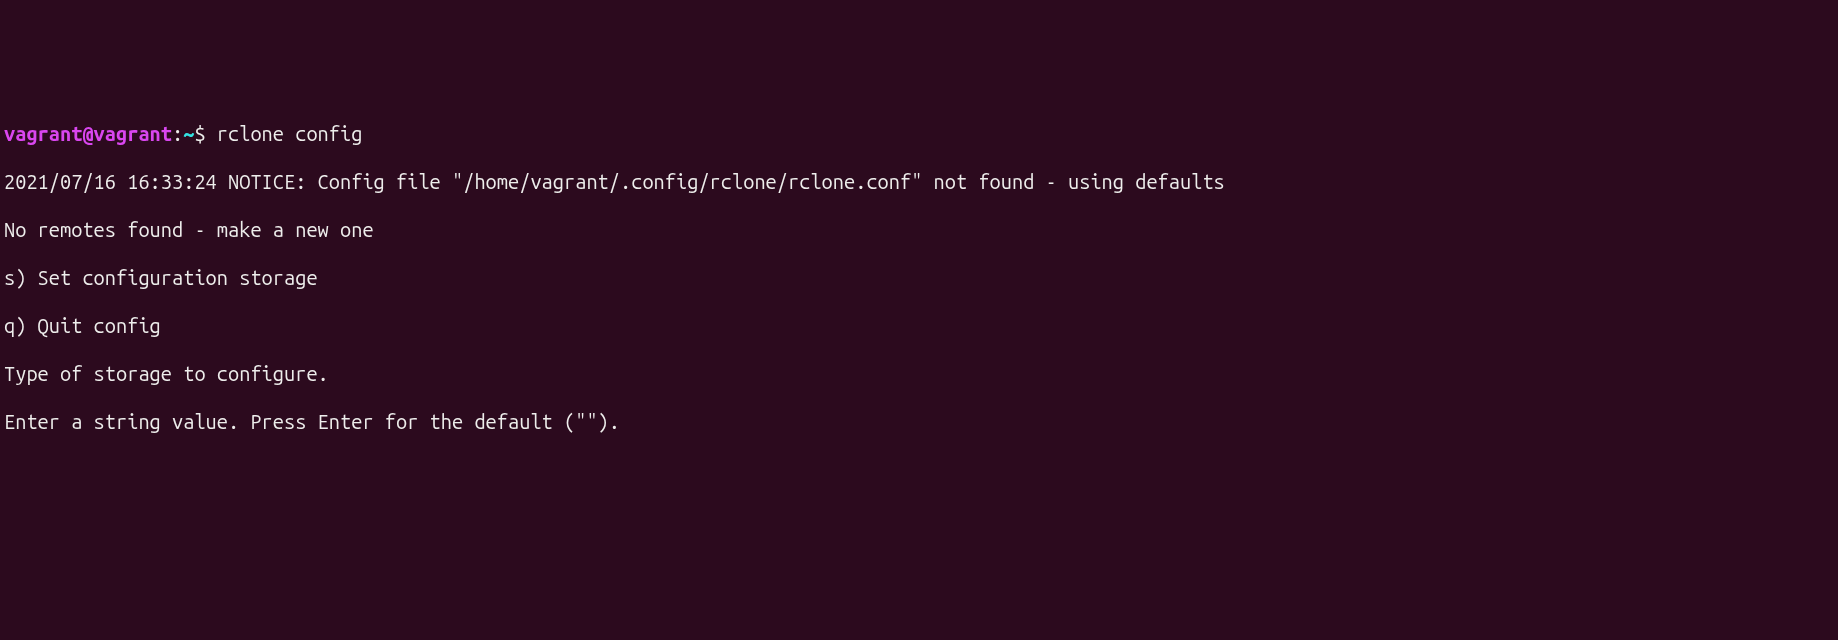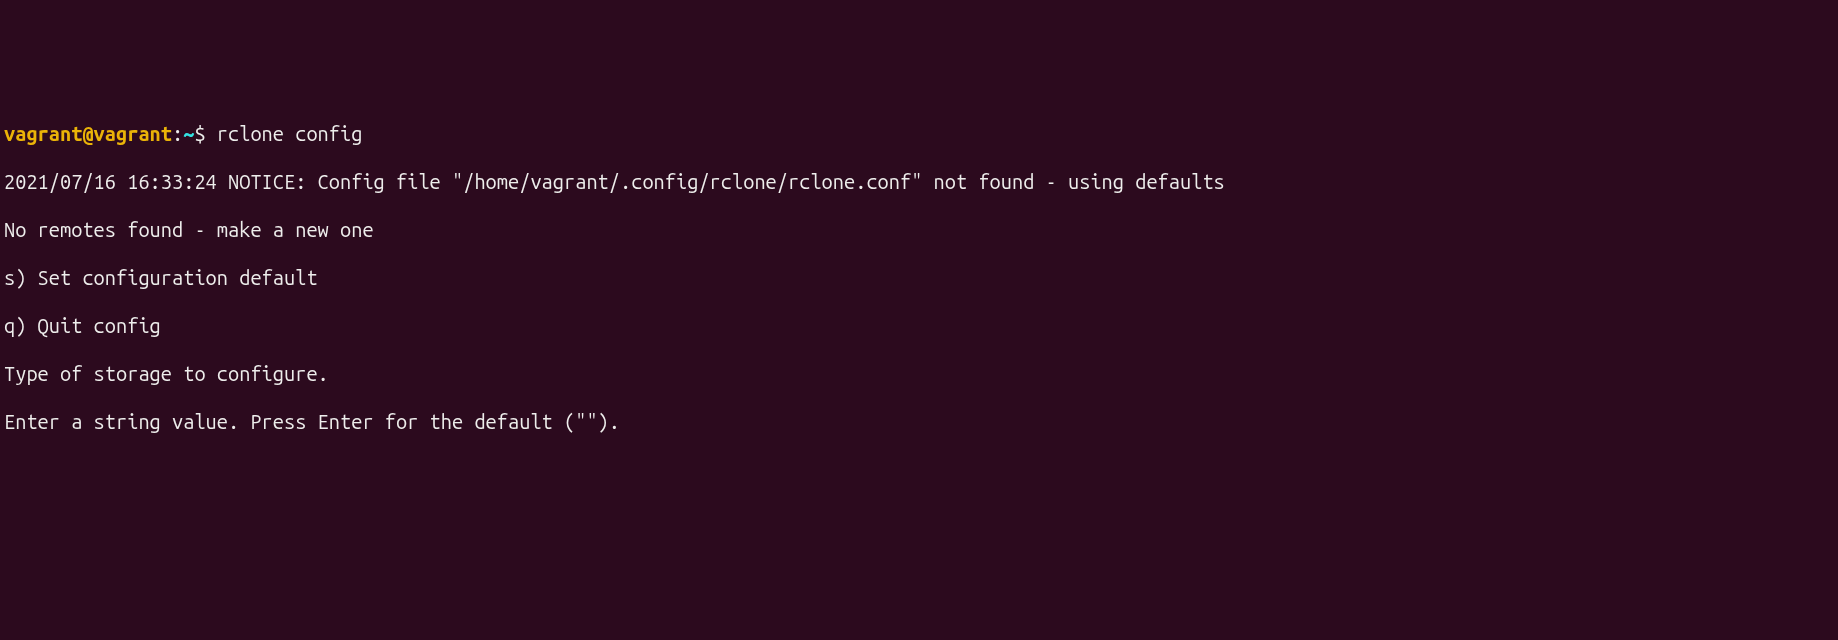"vagrant@vagrant" .bright-green { color: #eab308 -> #d946ef }
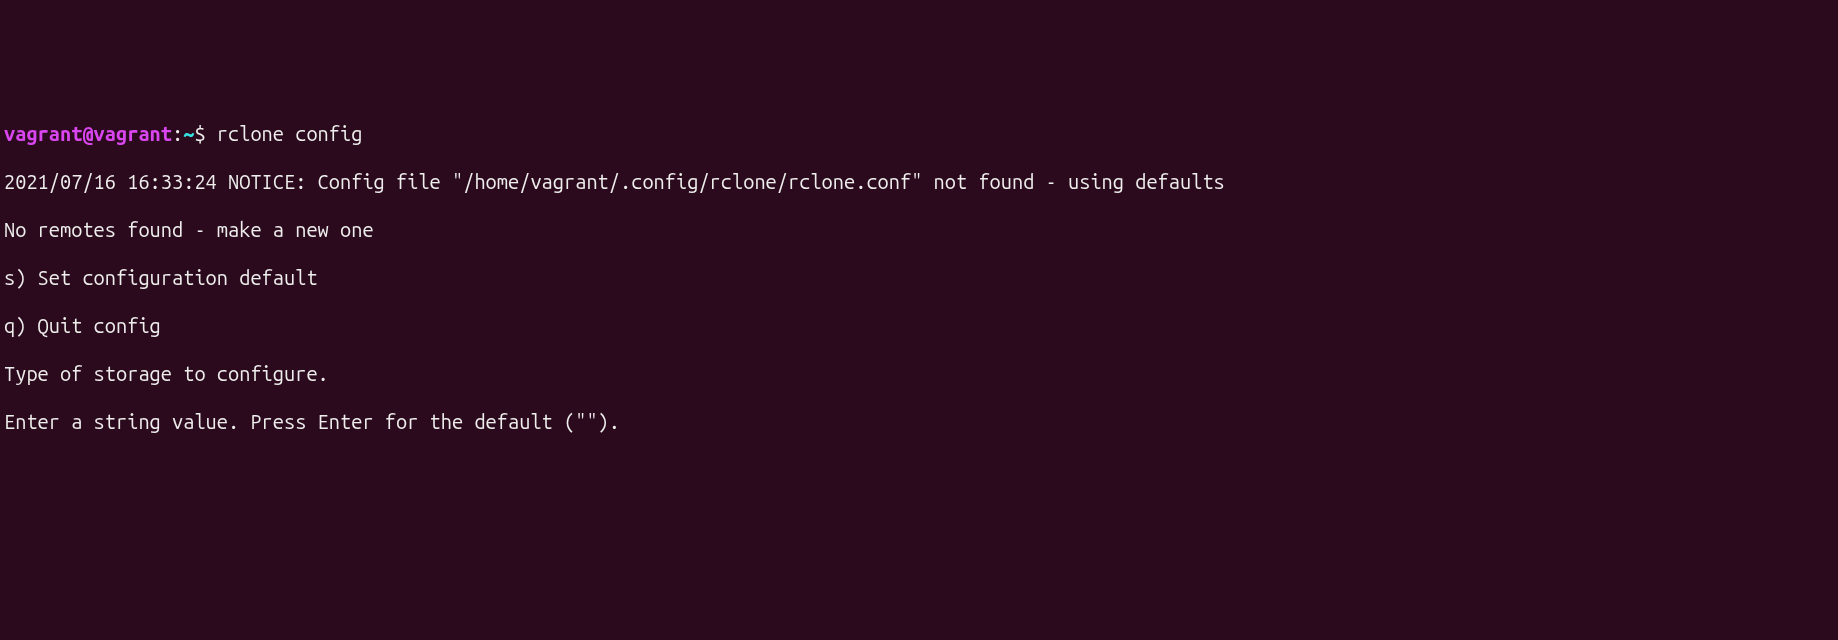"s) Set configuration default" span.line { text: default -> storage }
